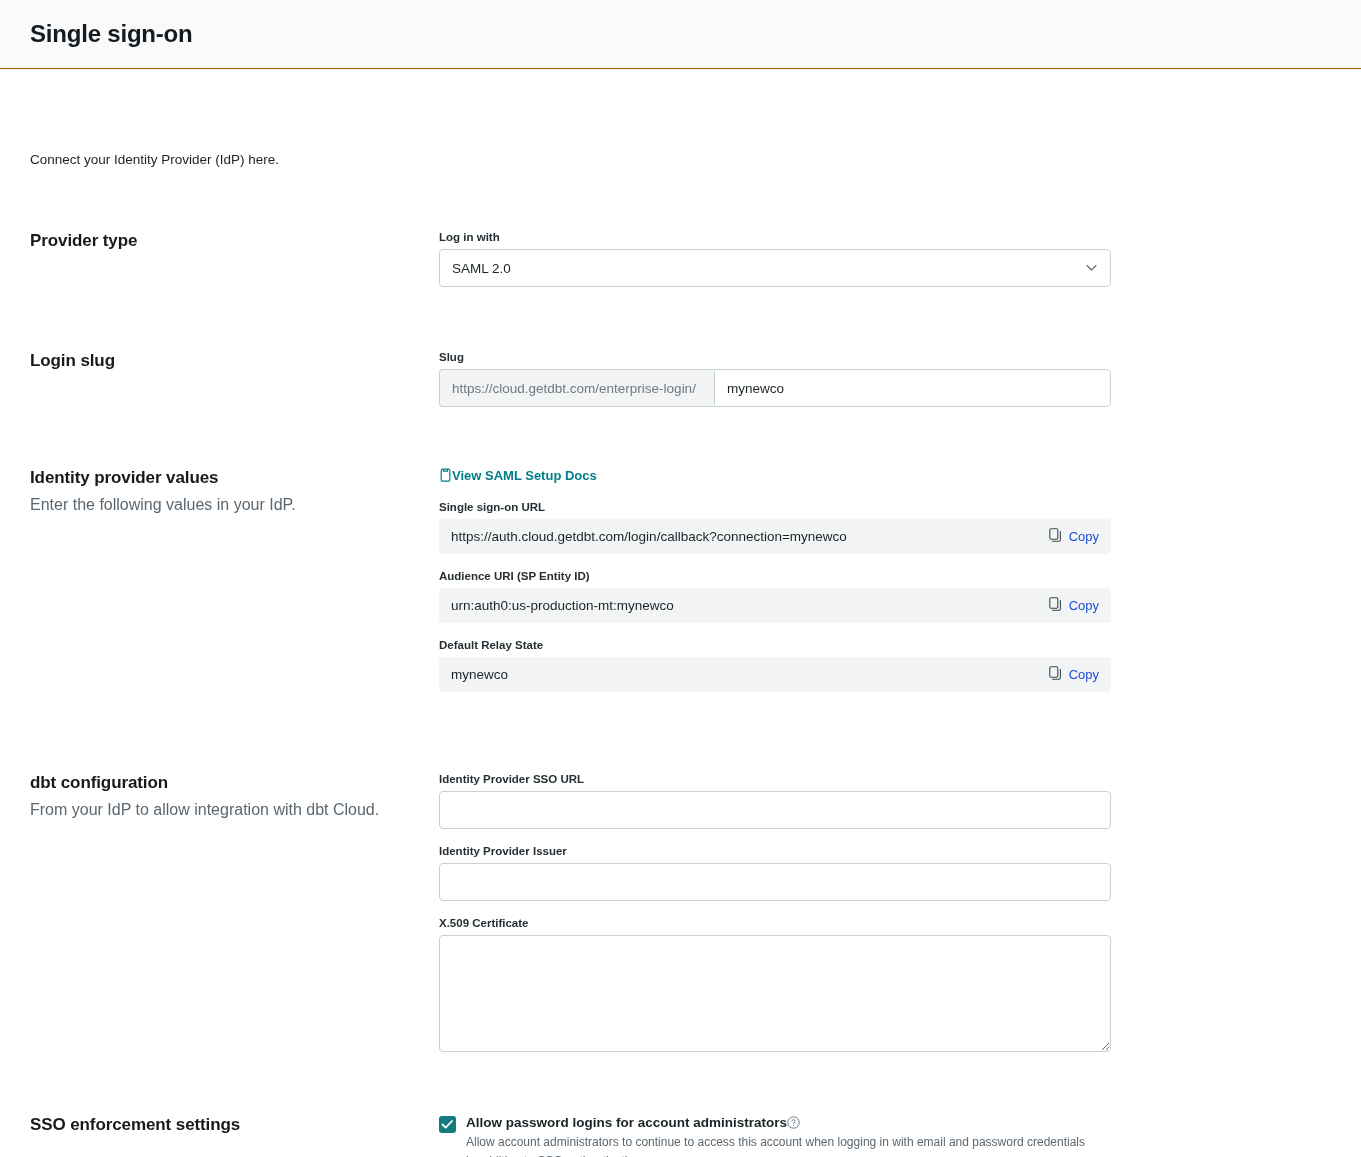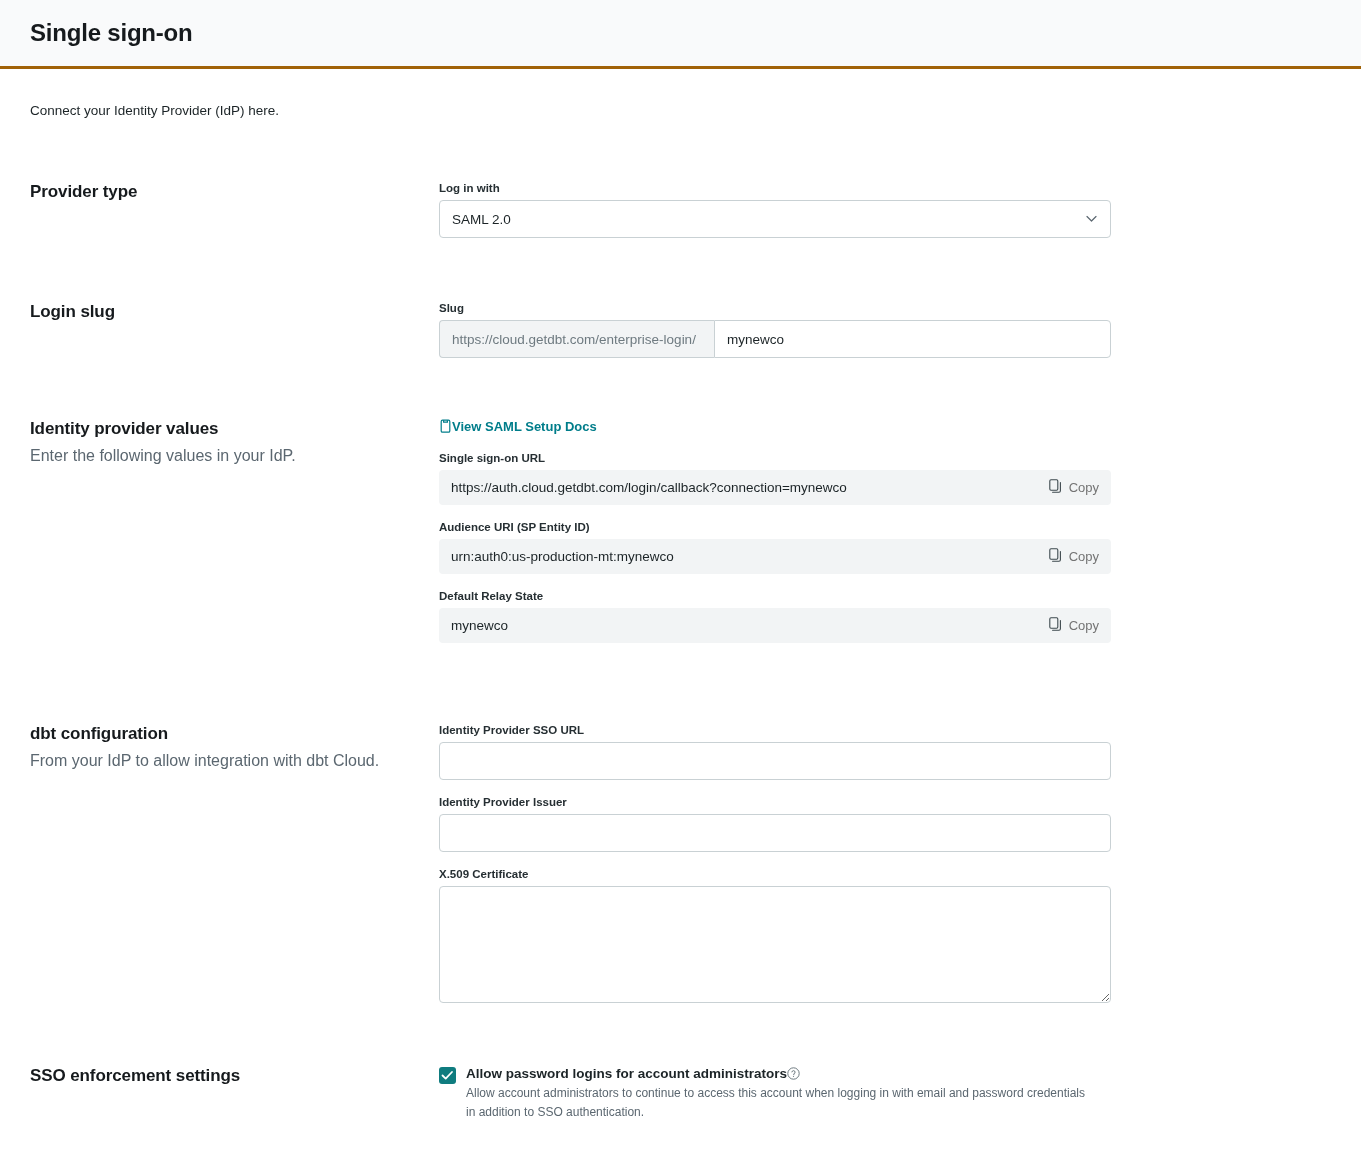"Single sign-on" .page-header { border-bottom: 3px solid #a16207 -> 1px solid #a16207 }
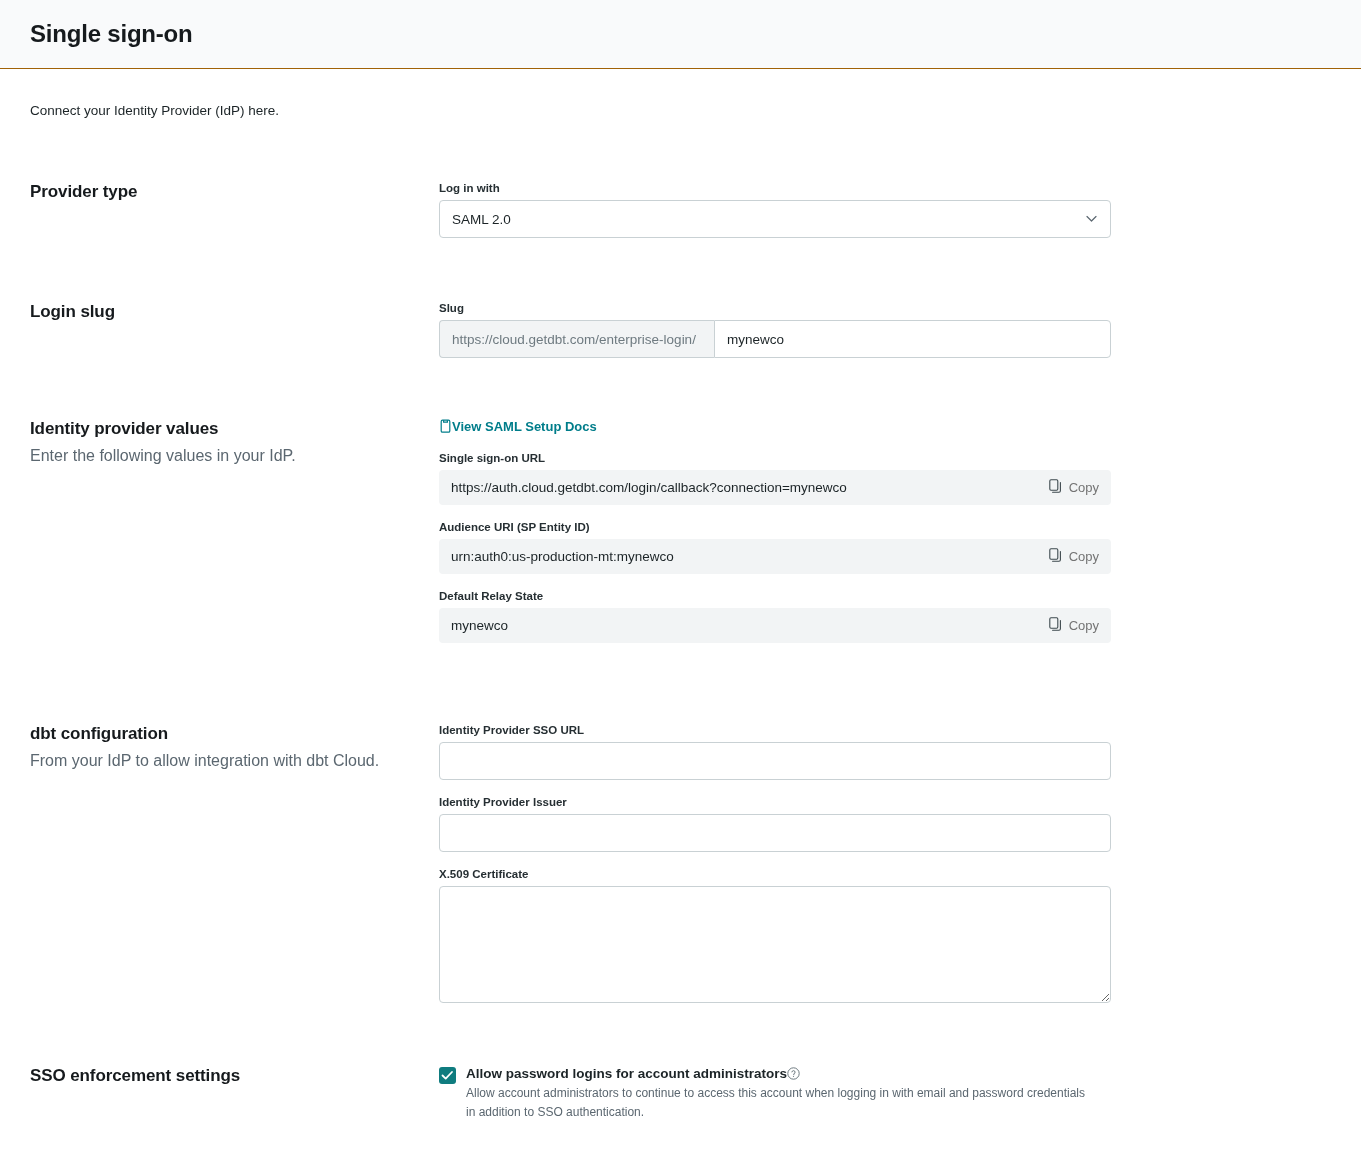"Connect your Identity Provider (IdP)" .intro { margin-top: 34px -> 83px }
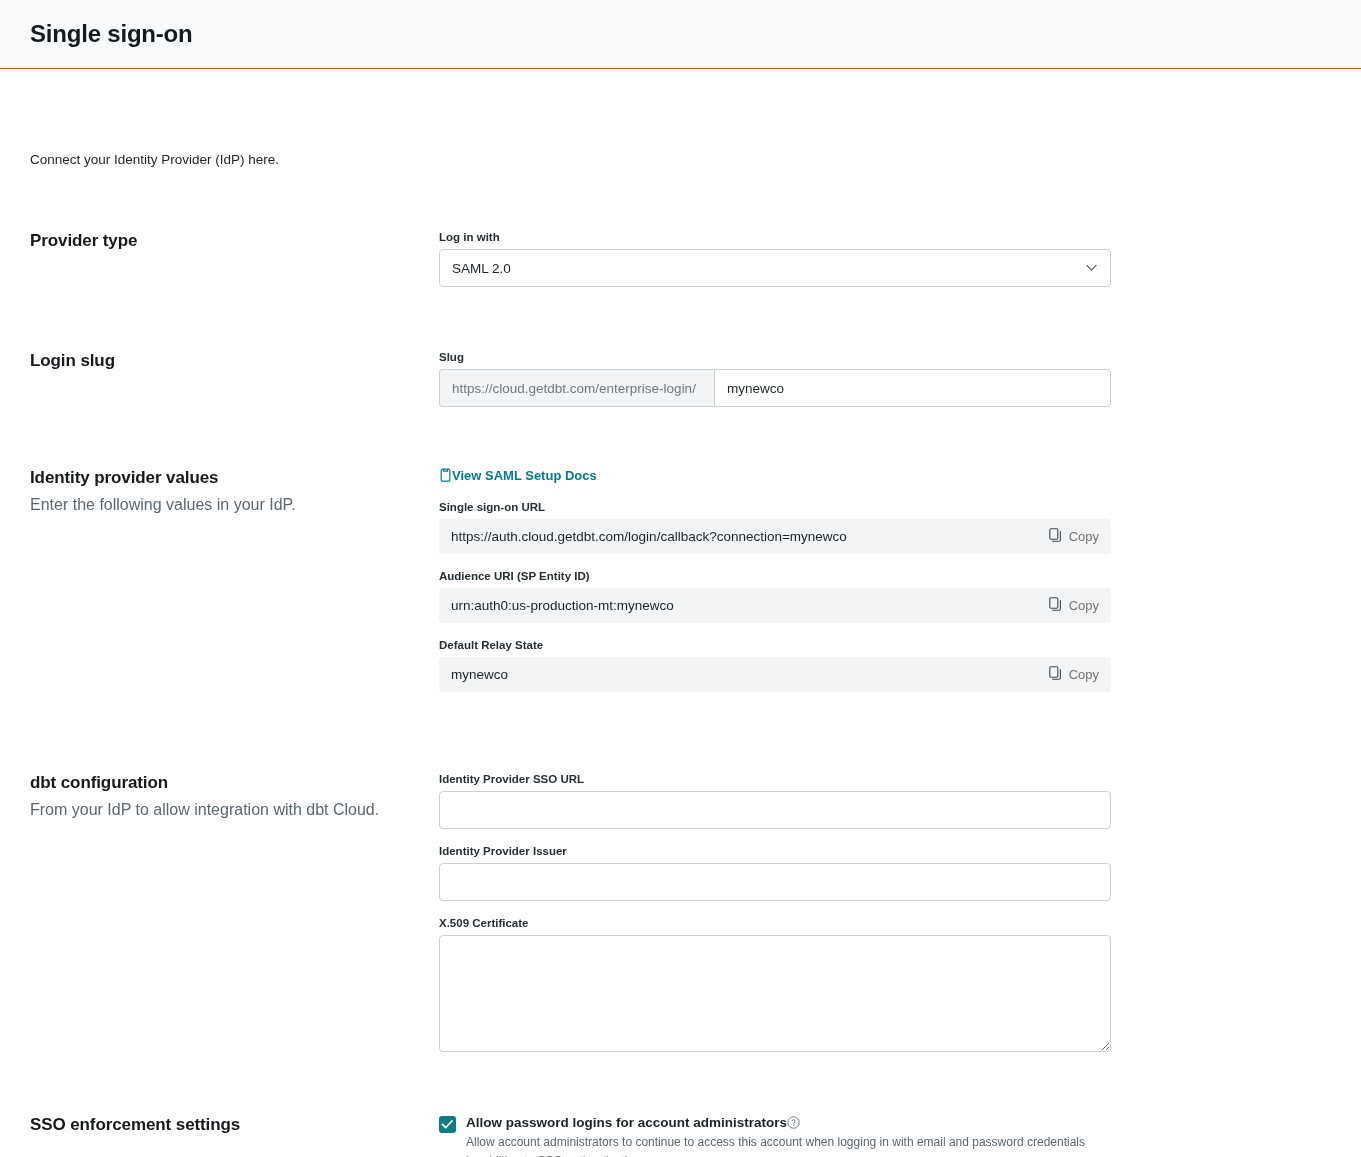"Copy" .copy-btn { color: #737373 -> #1d4ed8 }
